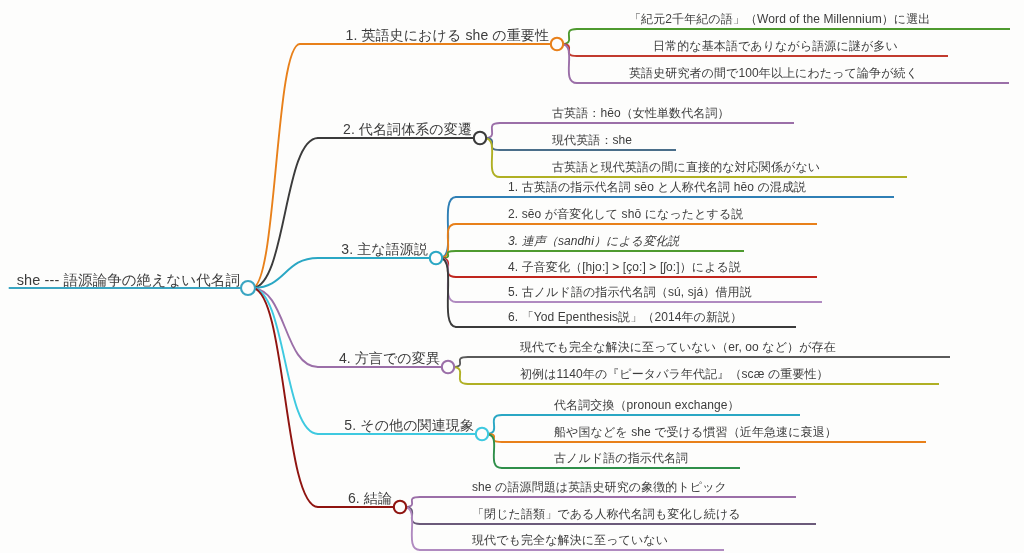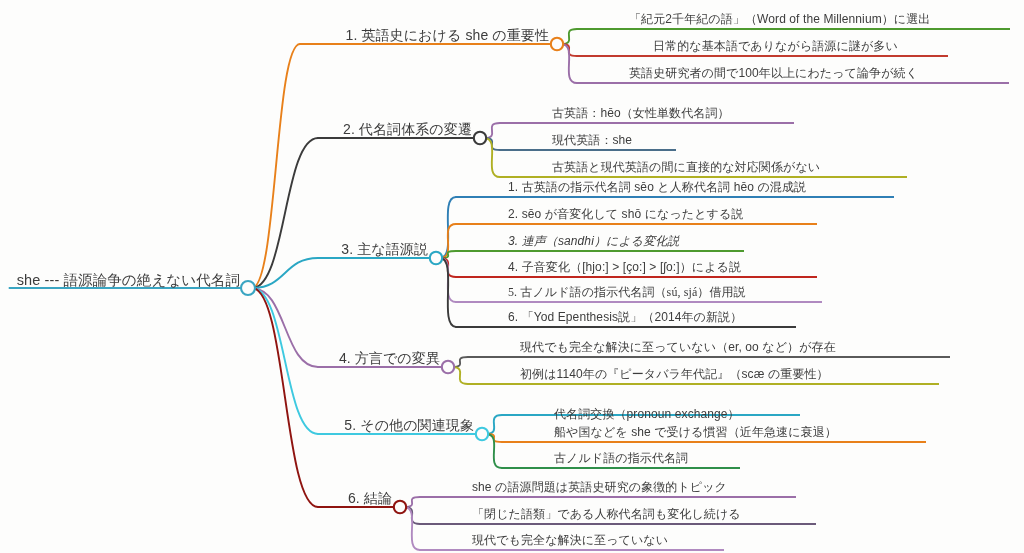"5. 古ノルド語の指示代名詞（sú, sjá）借用説" div.label { font-family: Liberation Serif, serif -> none }
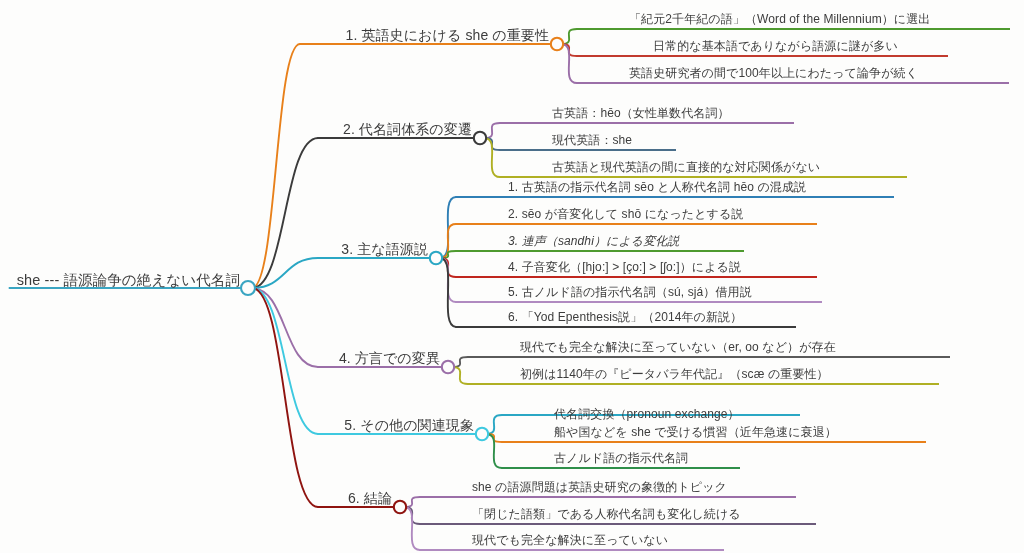"代名詞交換（pronoun exchange）" div.label { top: 414px -> 405px }
